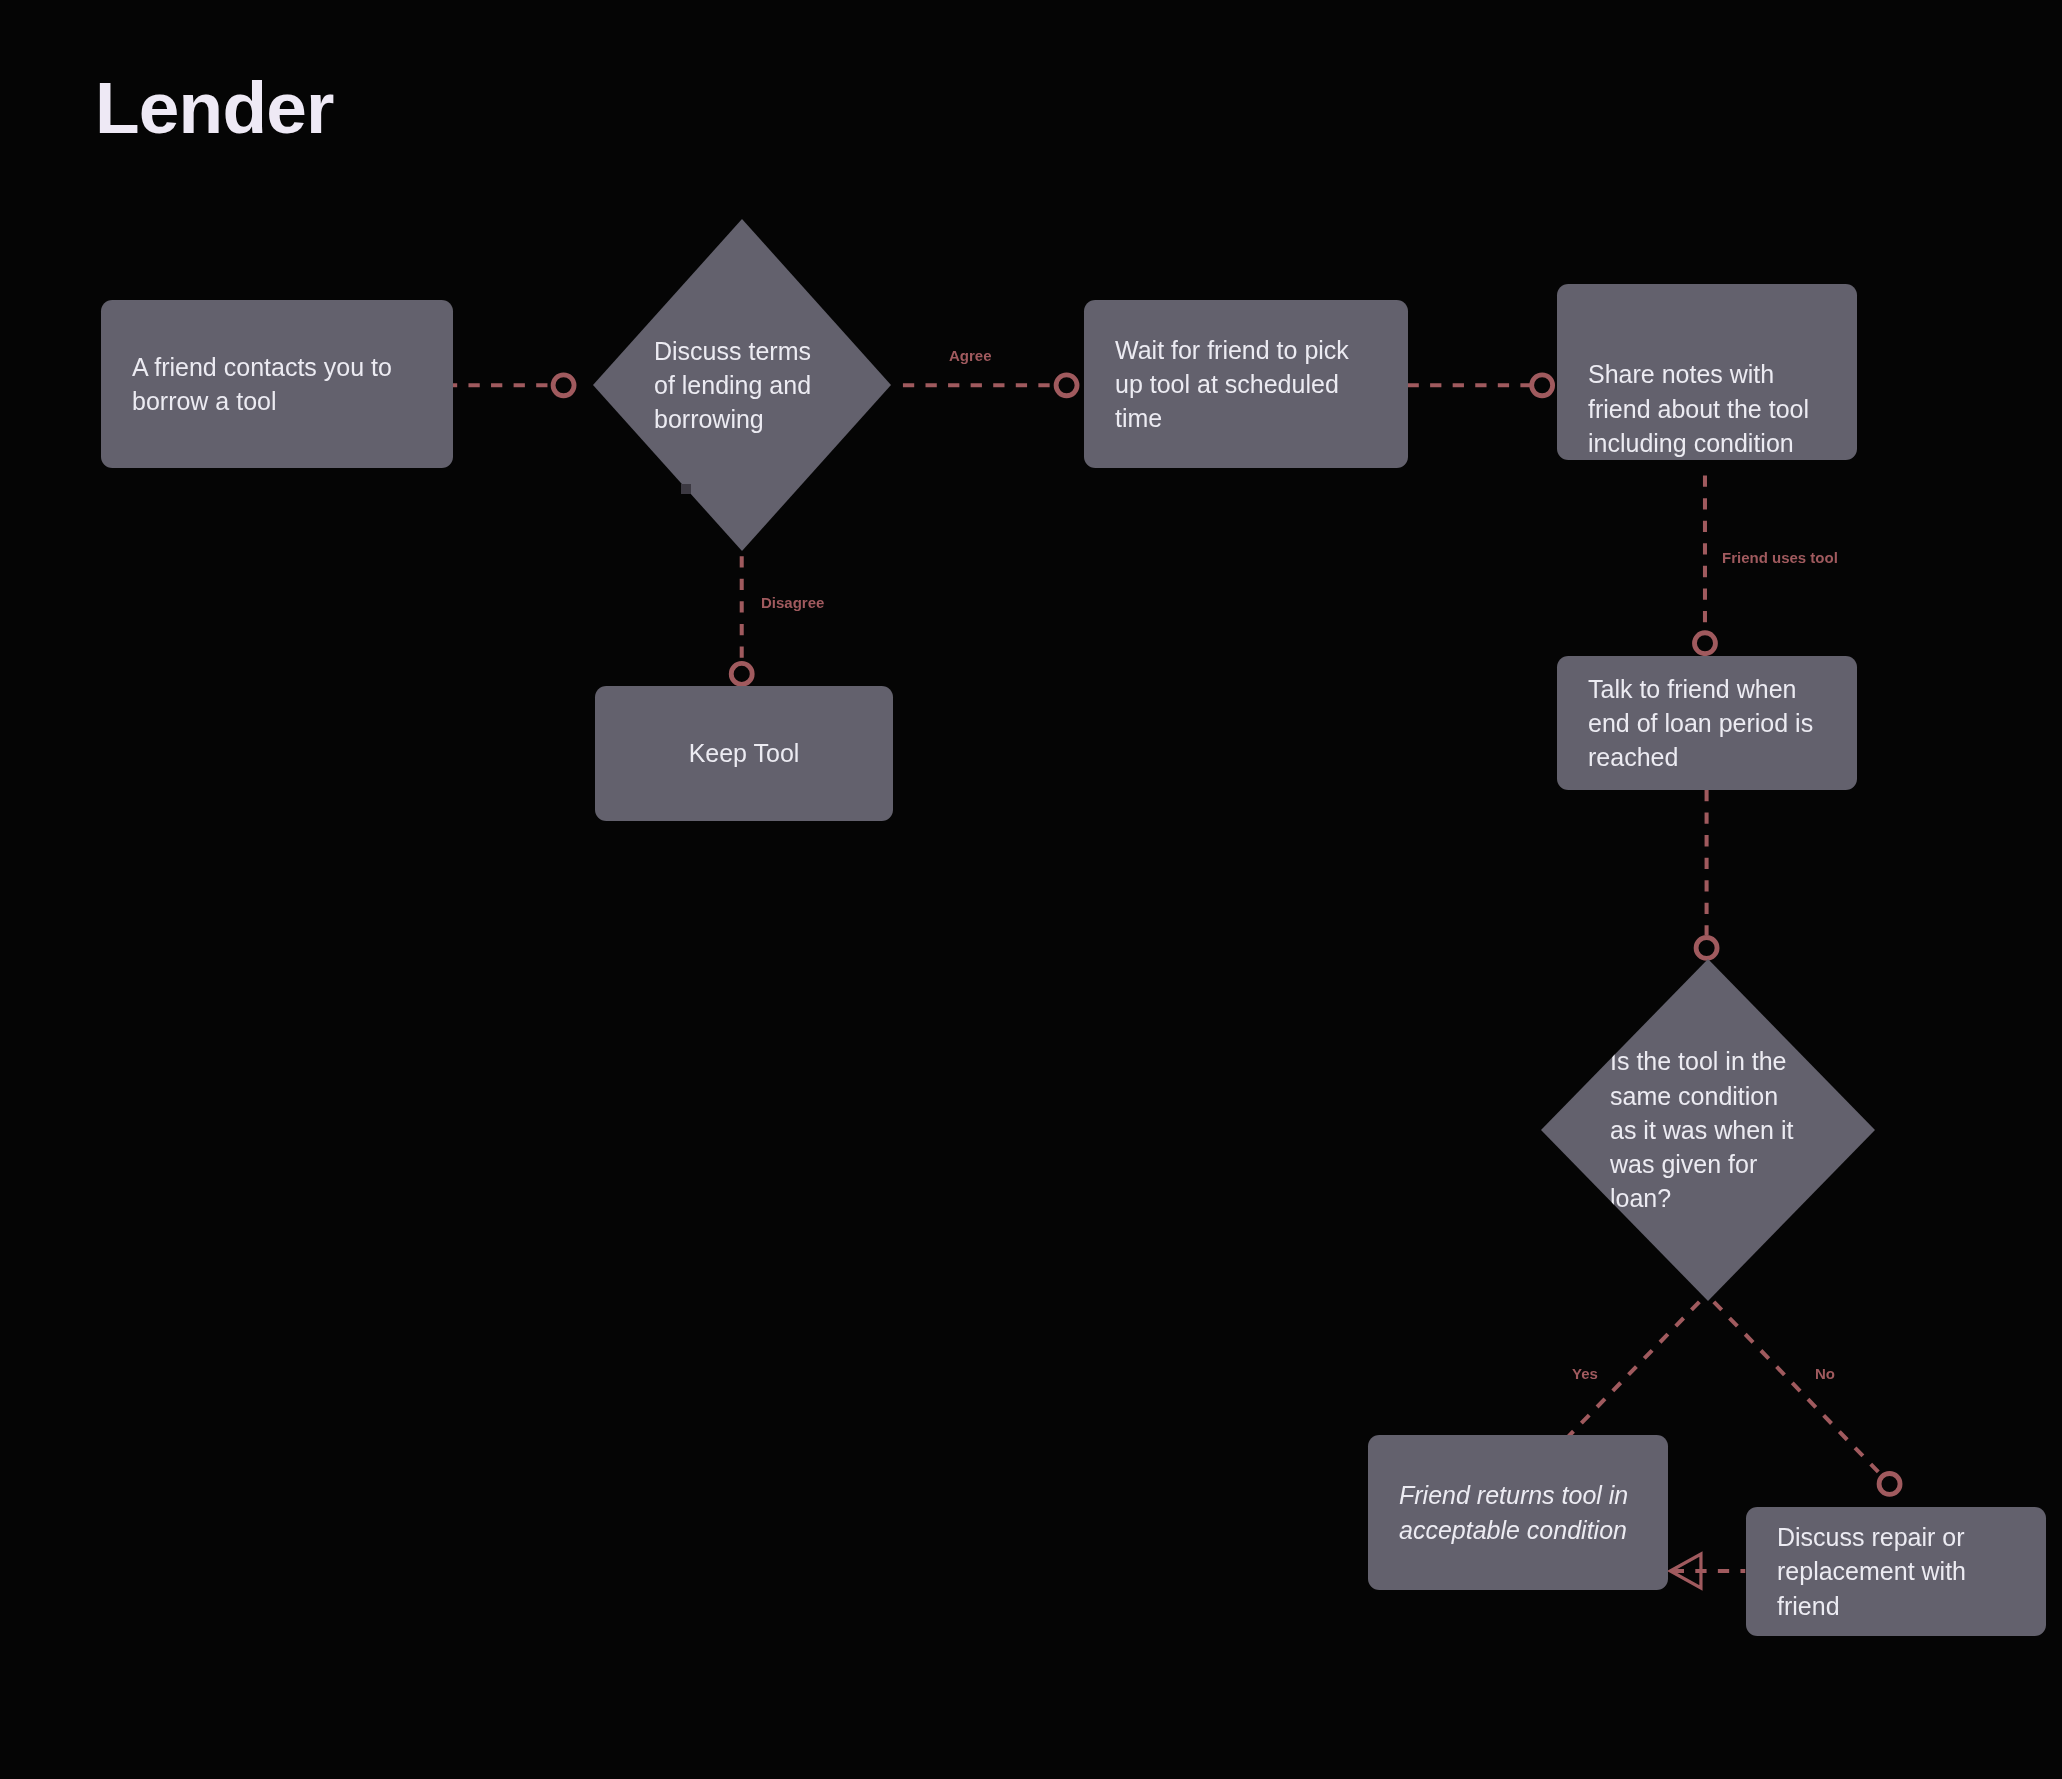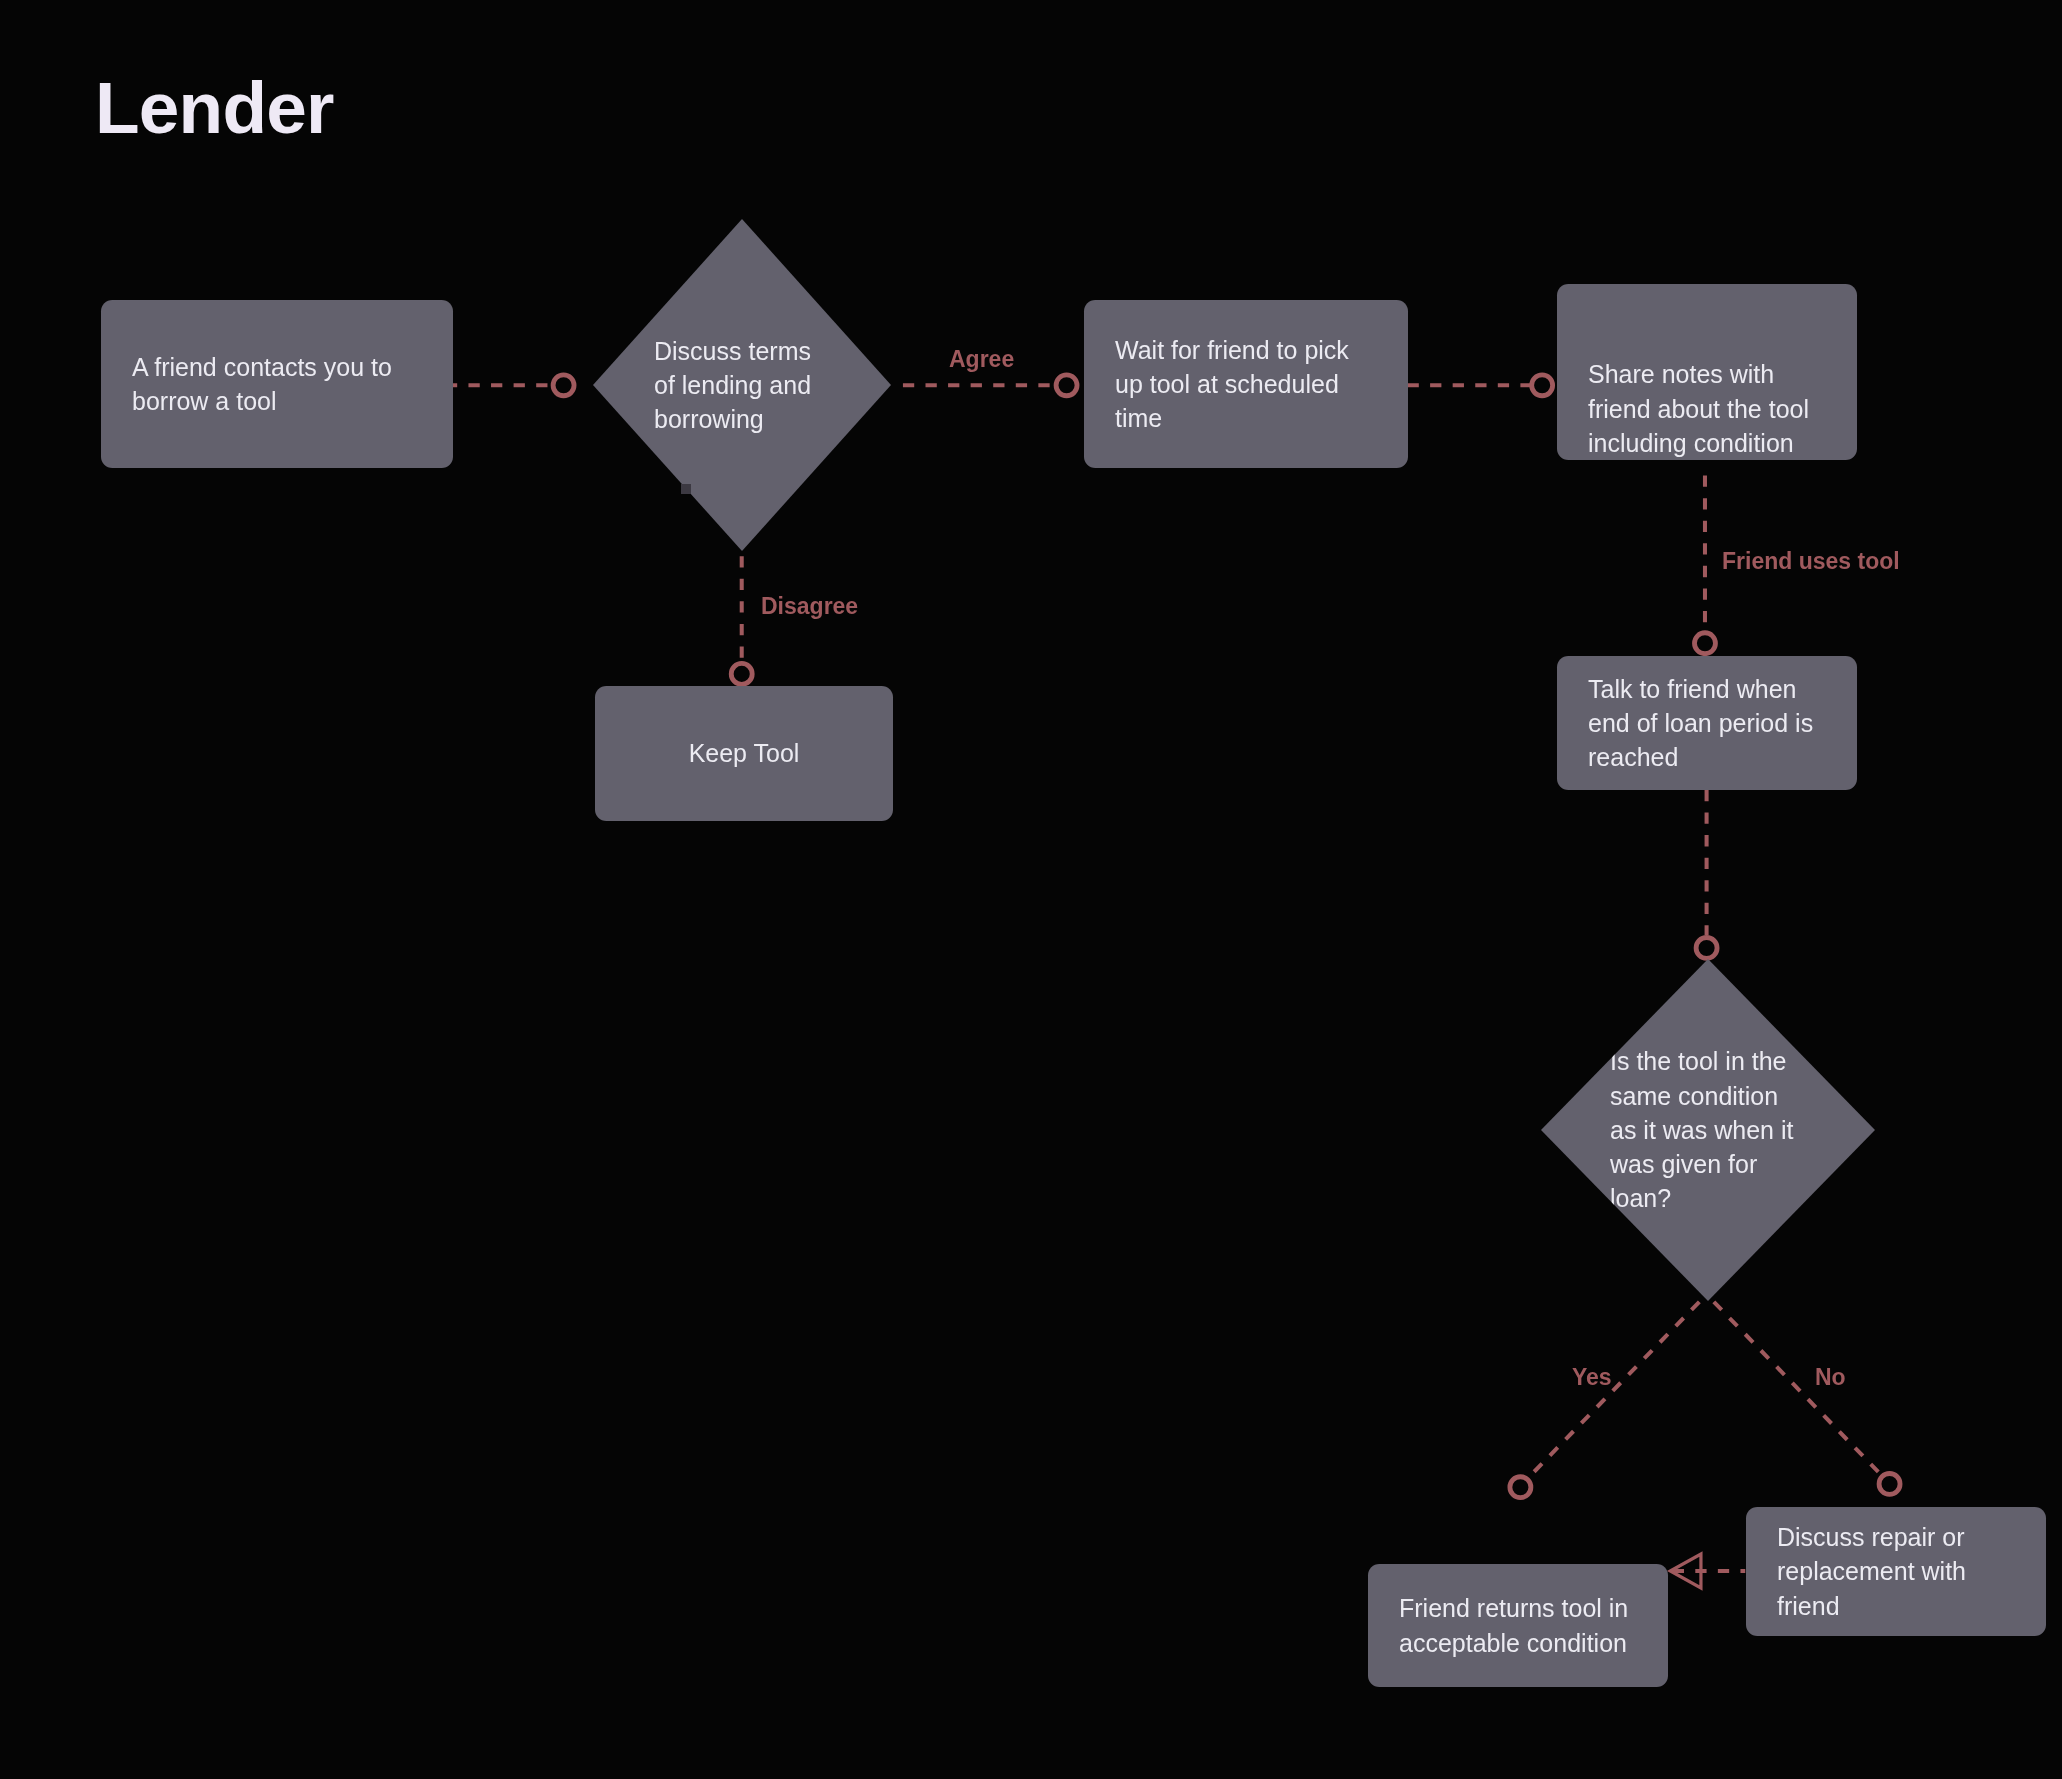"Agree" .edge-label { font-size: 23px -> 15px }
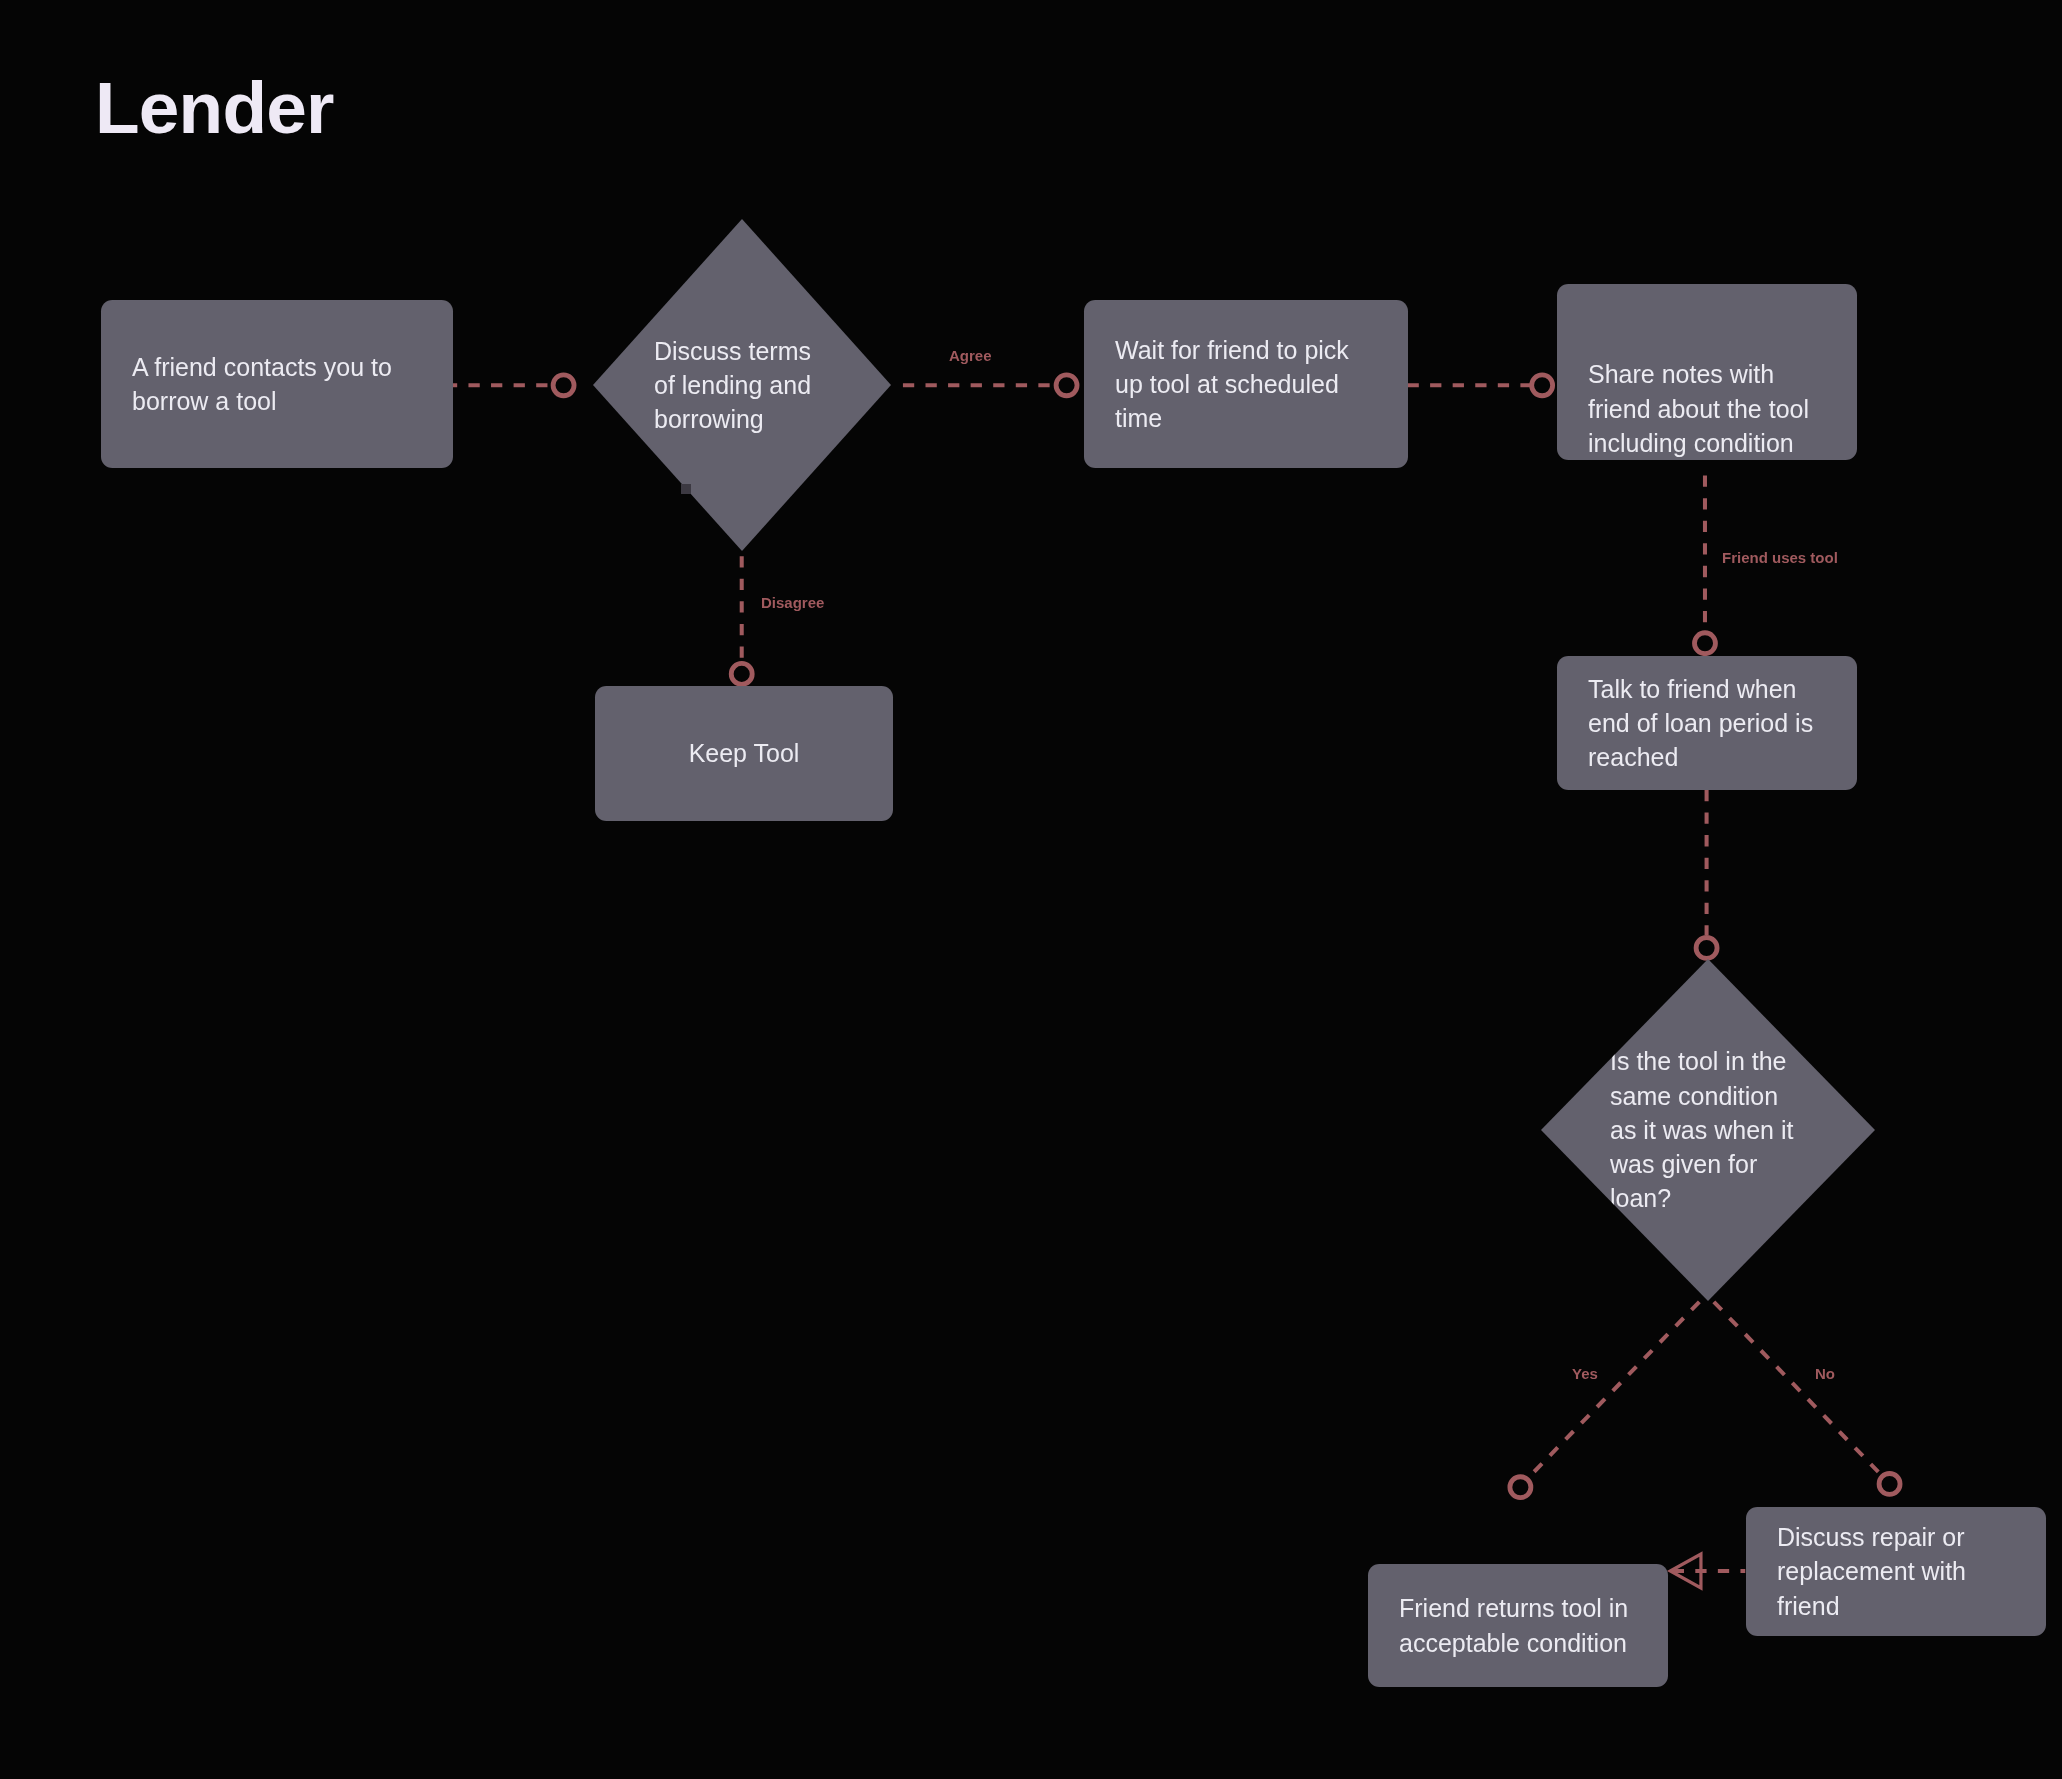"Friend returns tool in acceptable" div.node { font-style: none -> italic; height: 123px -> 155px; top: 1564px -> 1435px }
